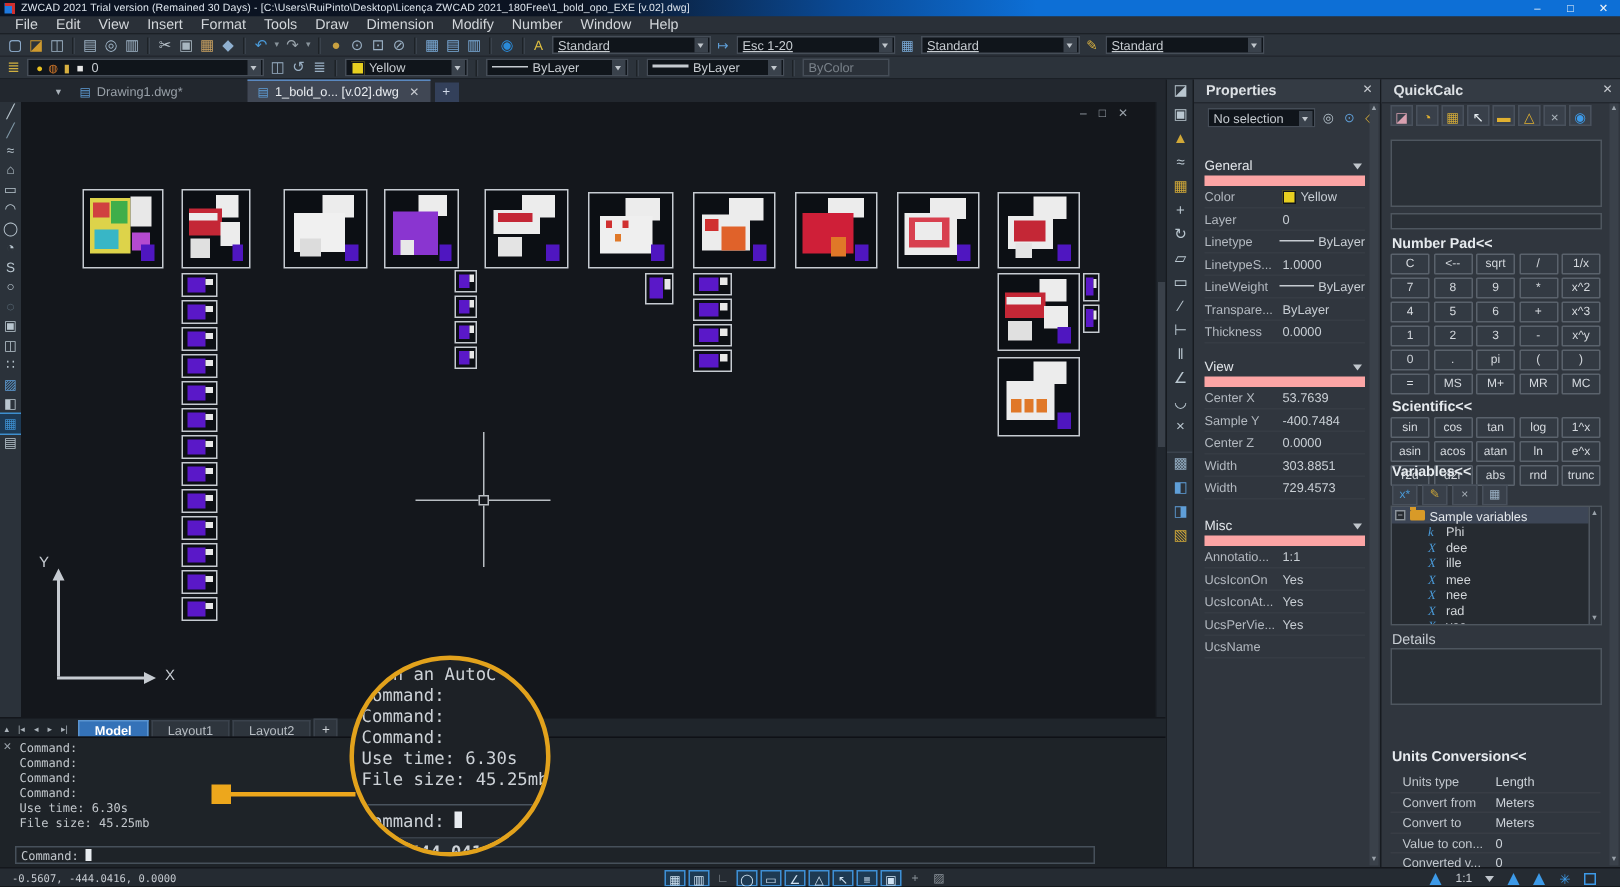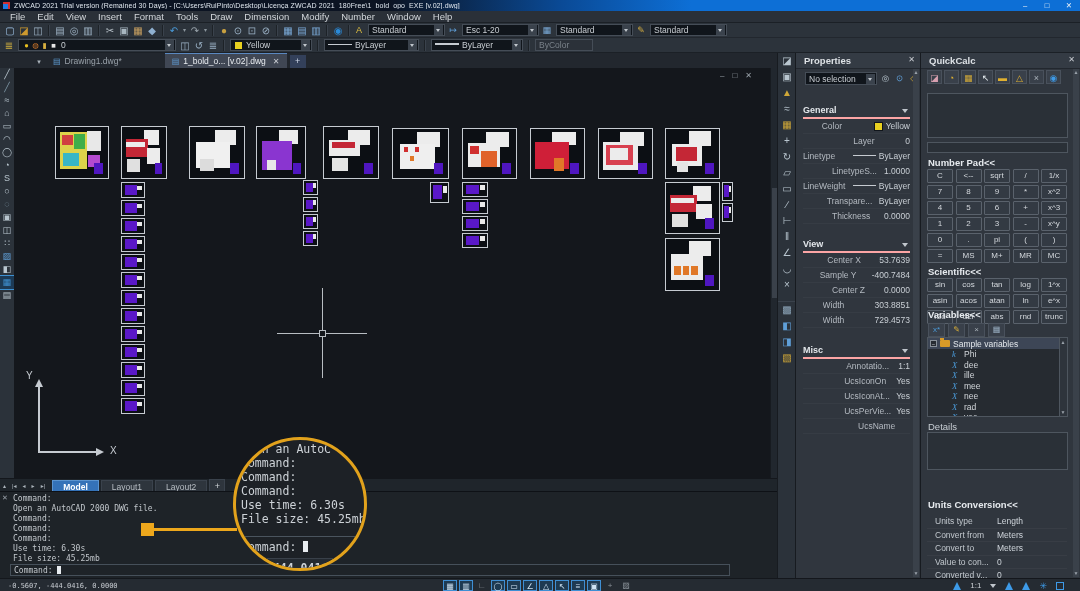"Standard" .stylecombo { text-decoration: none -> underline; width: 77px -> 106px }
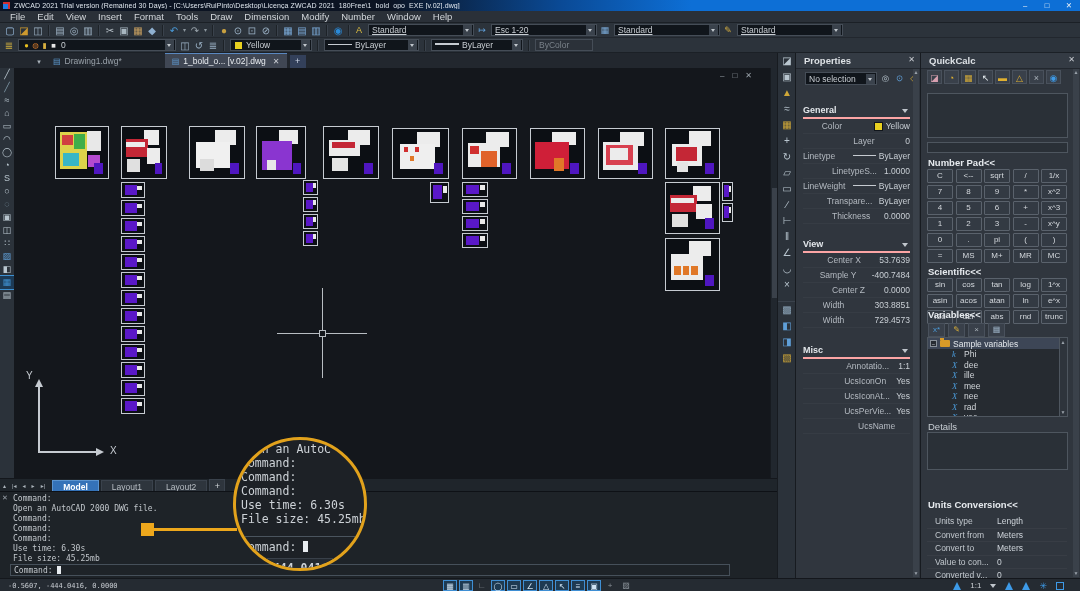"General" .psechead { border-bottom: 2px solid #fca5a5 -> 7px solid #fca5a5; font-weight: bold -> normal }
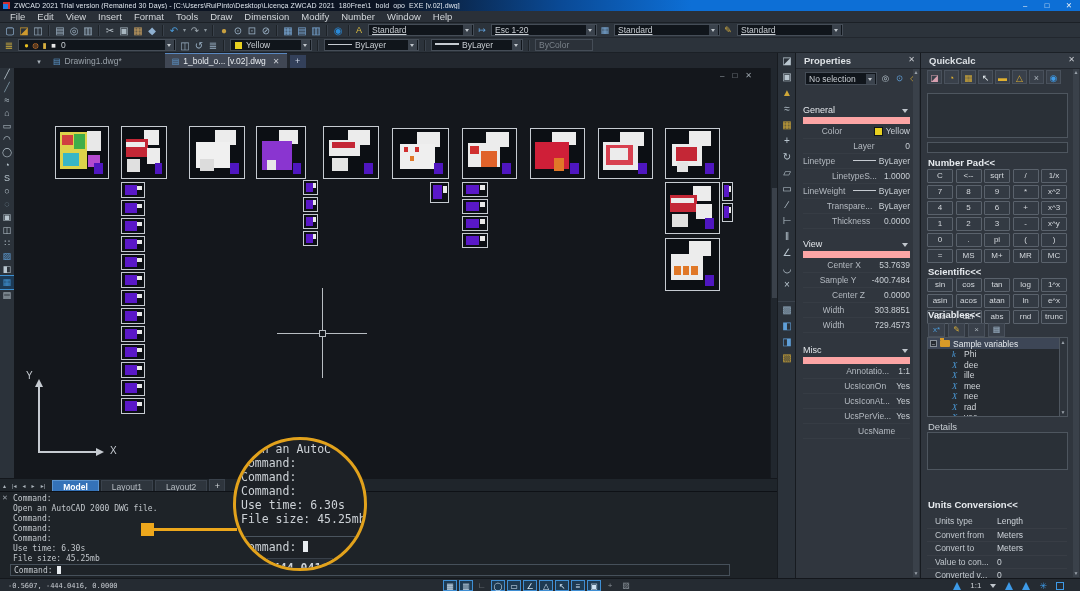"Color" .prow { justify-content: flex-end -> none }
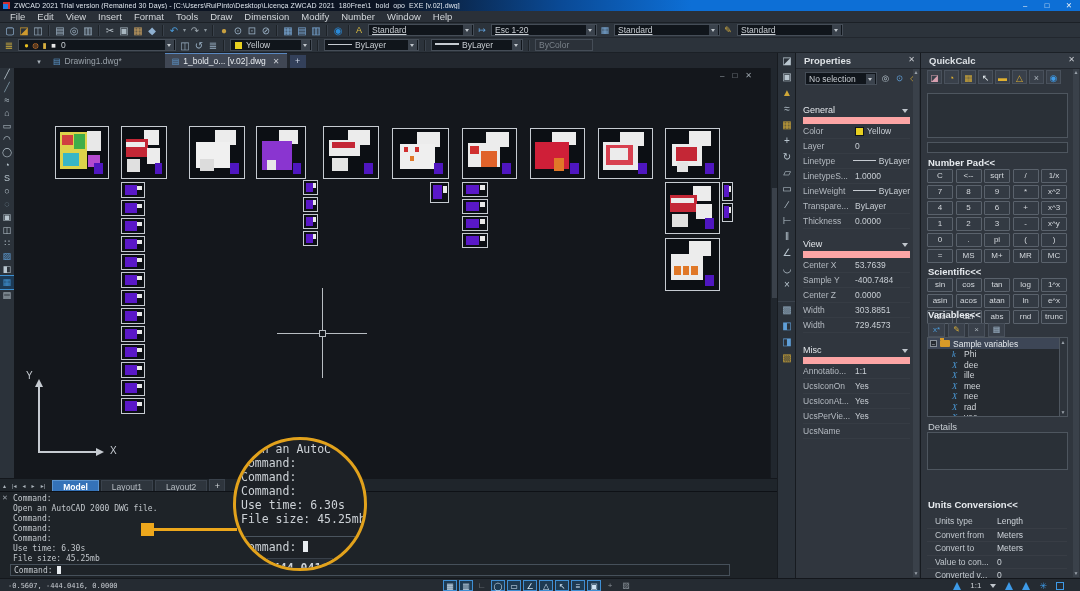"Open an AutoCAD 2000 DWG" div { html: <div>Open an AutoCAD 2000 DWG file.</div> -> none }
